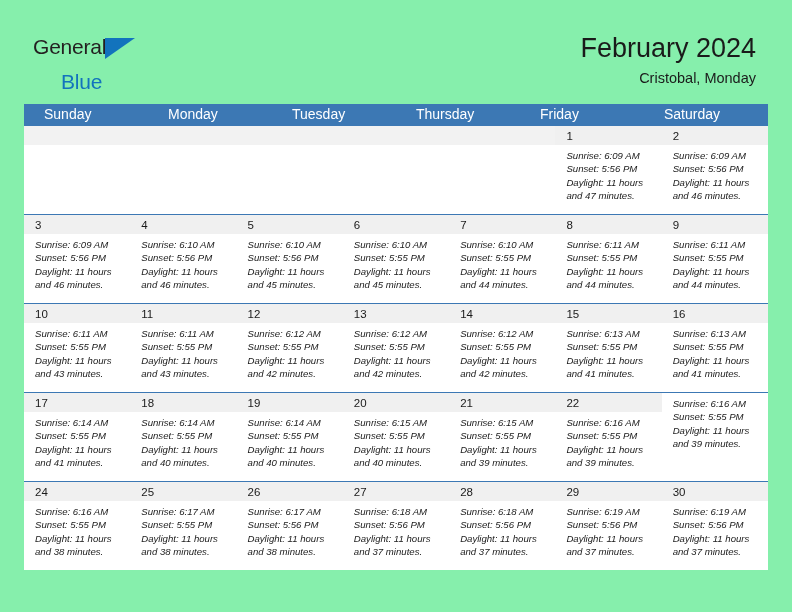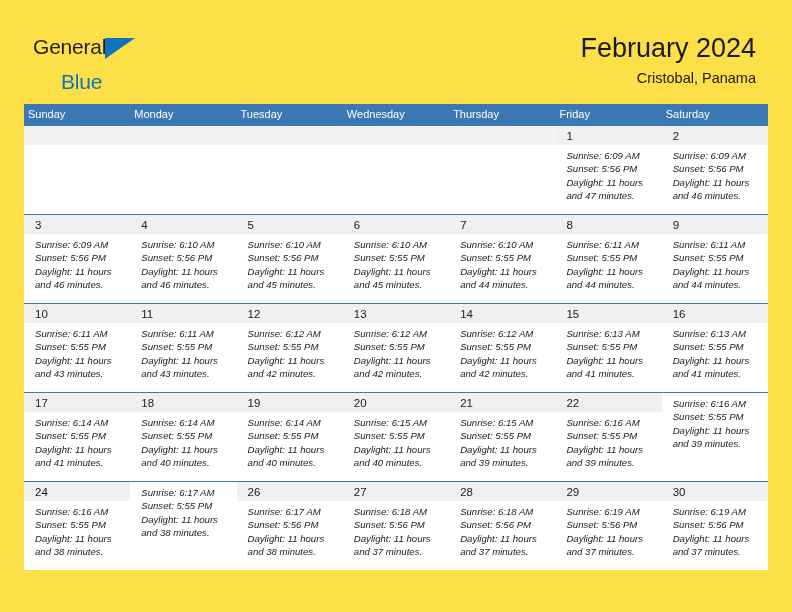"General" #page { background: #fde047 -> #86efac }
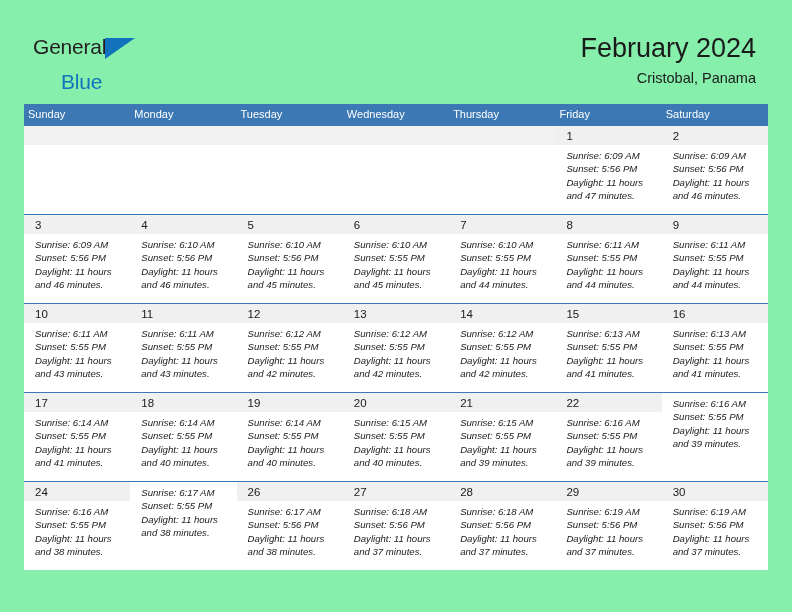"Cristobal, Panama" div.cal-subtitle { text: Panama -> Monday }
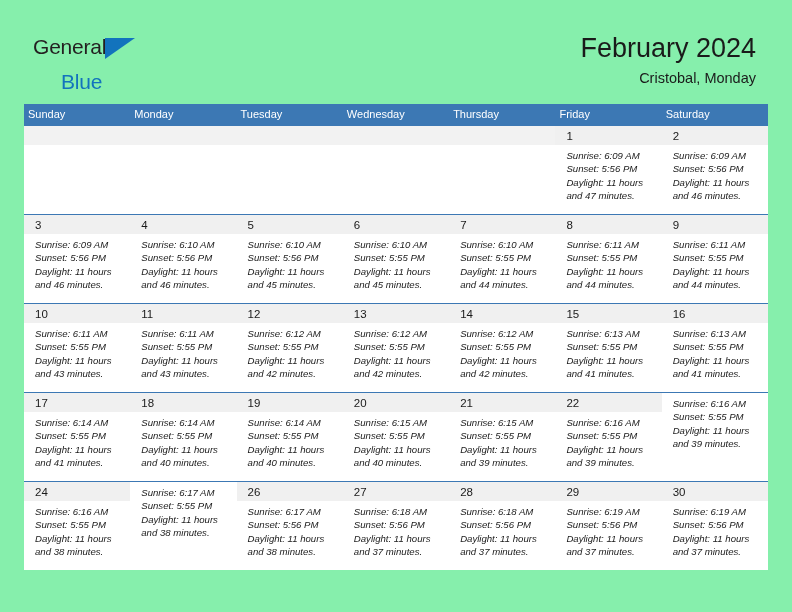"Sunday" .dow-cell { font-size: 11px -> 14px; padding-left: 4px -> 20px }
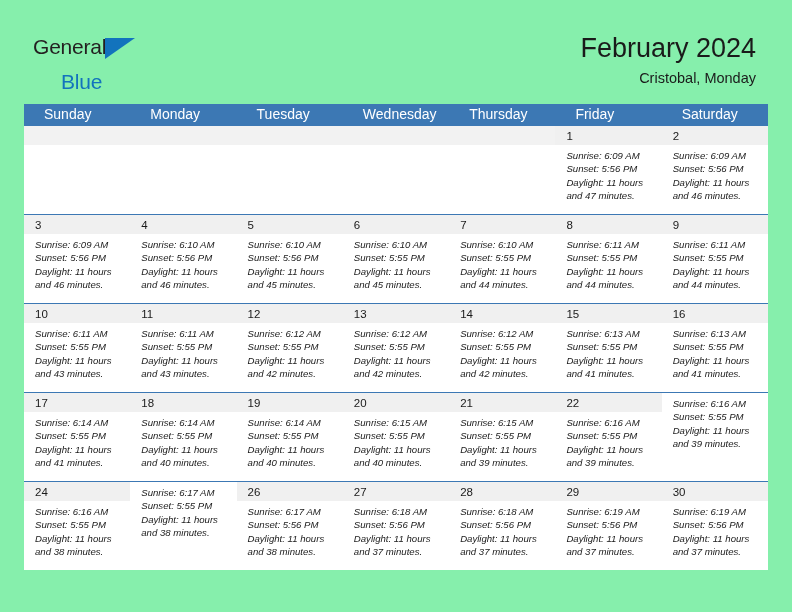"Wednesday" div.dow-cell { html: <div>Wednesday</div> -> none }
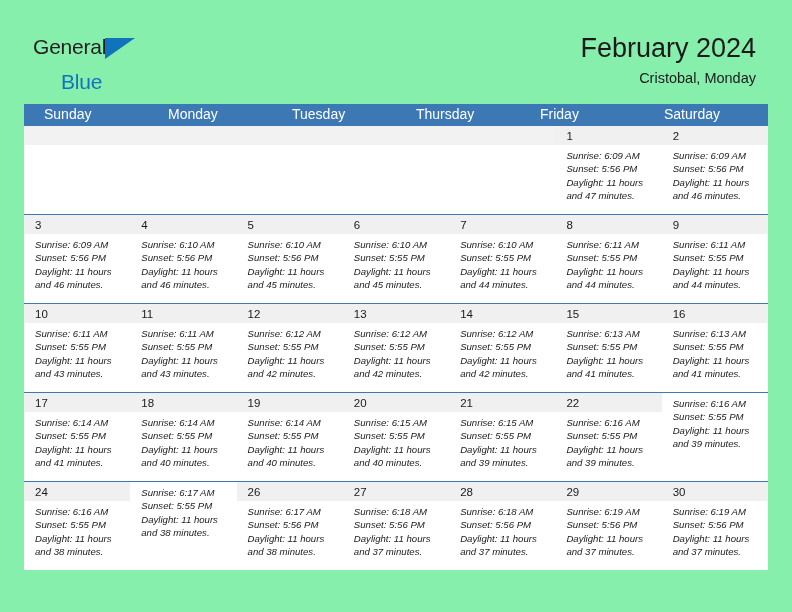"25" div.daynum-band { html: none -> <div><span>25</span></div> }
